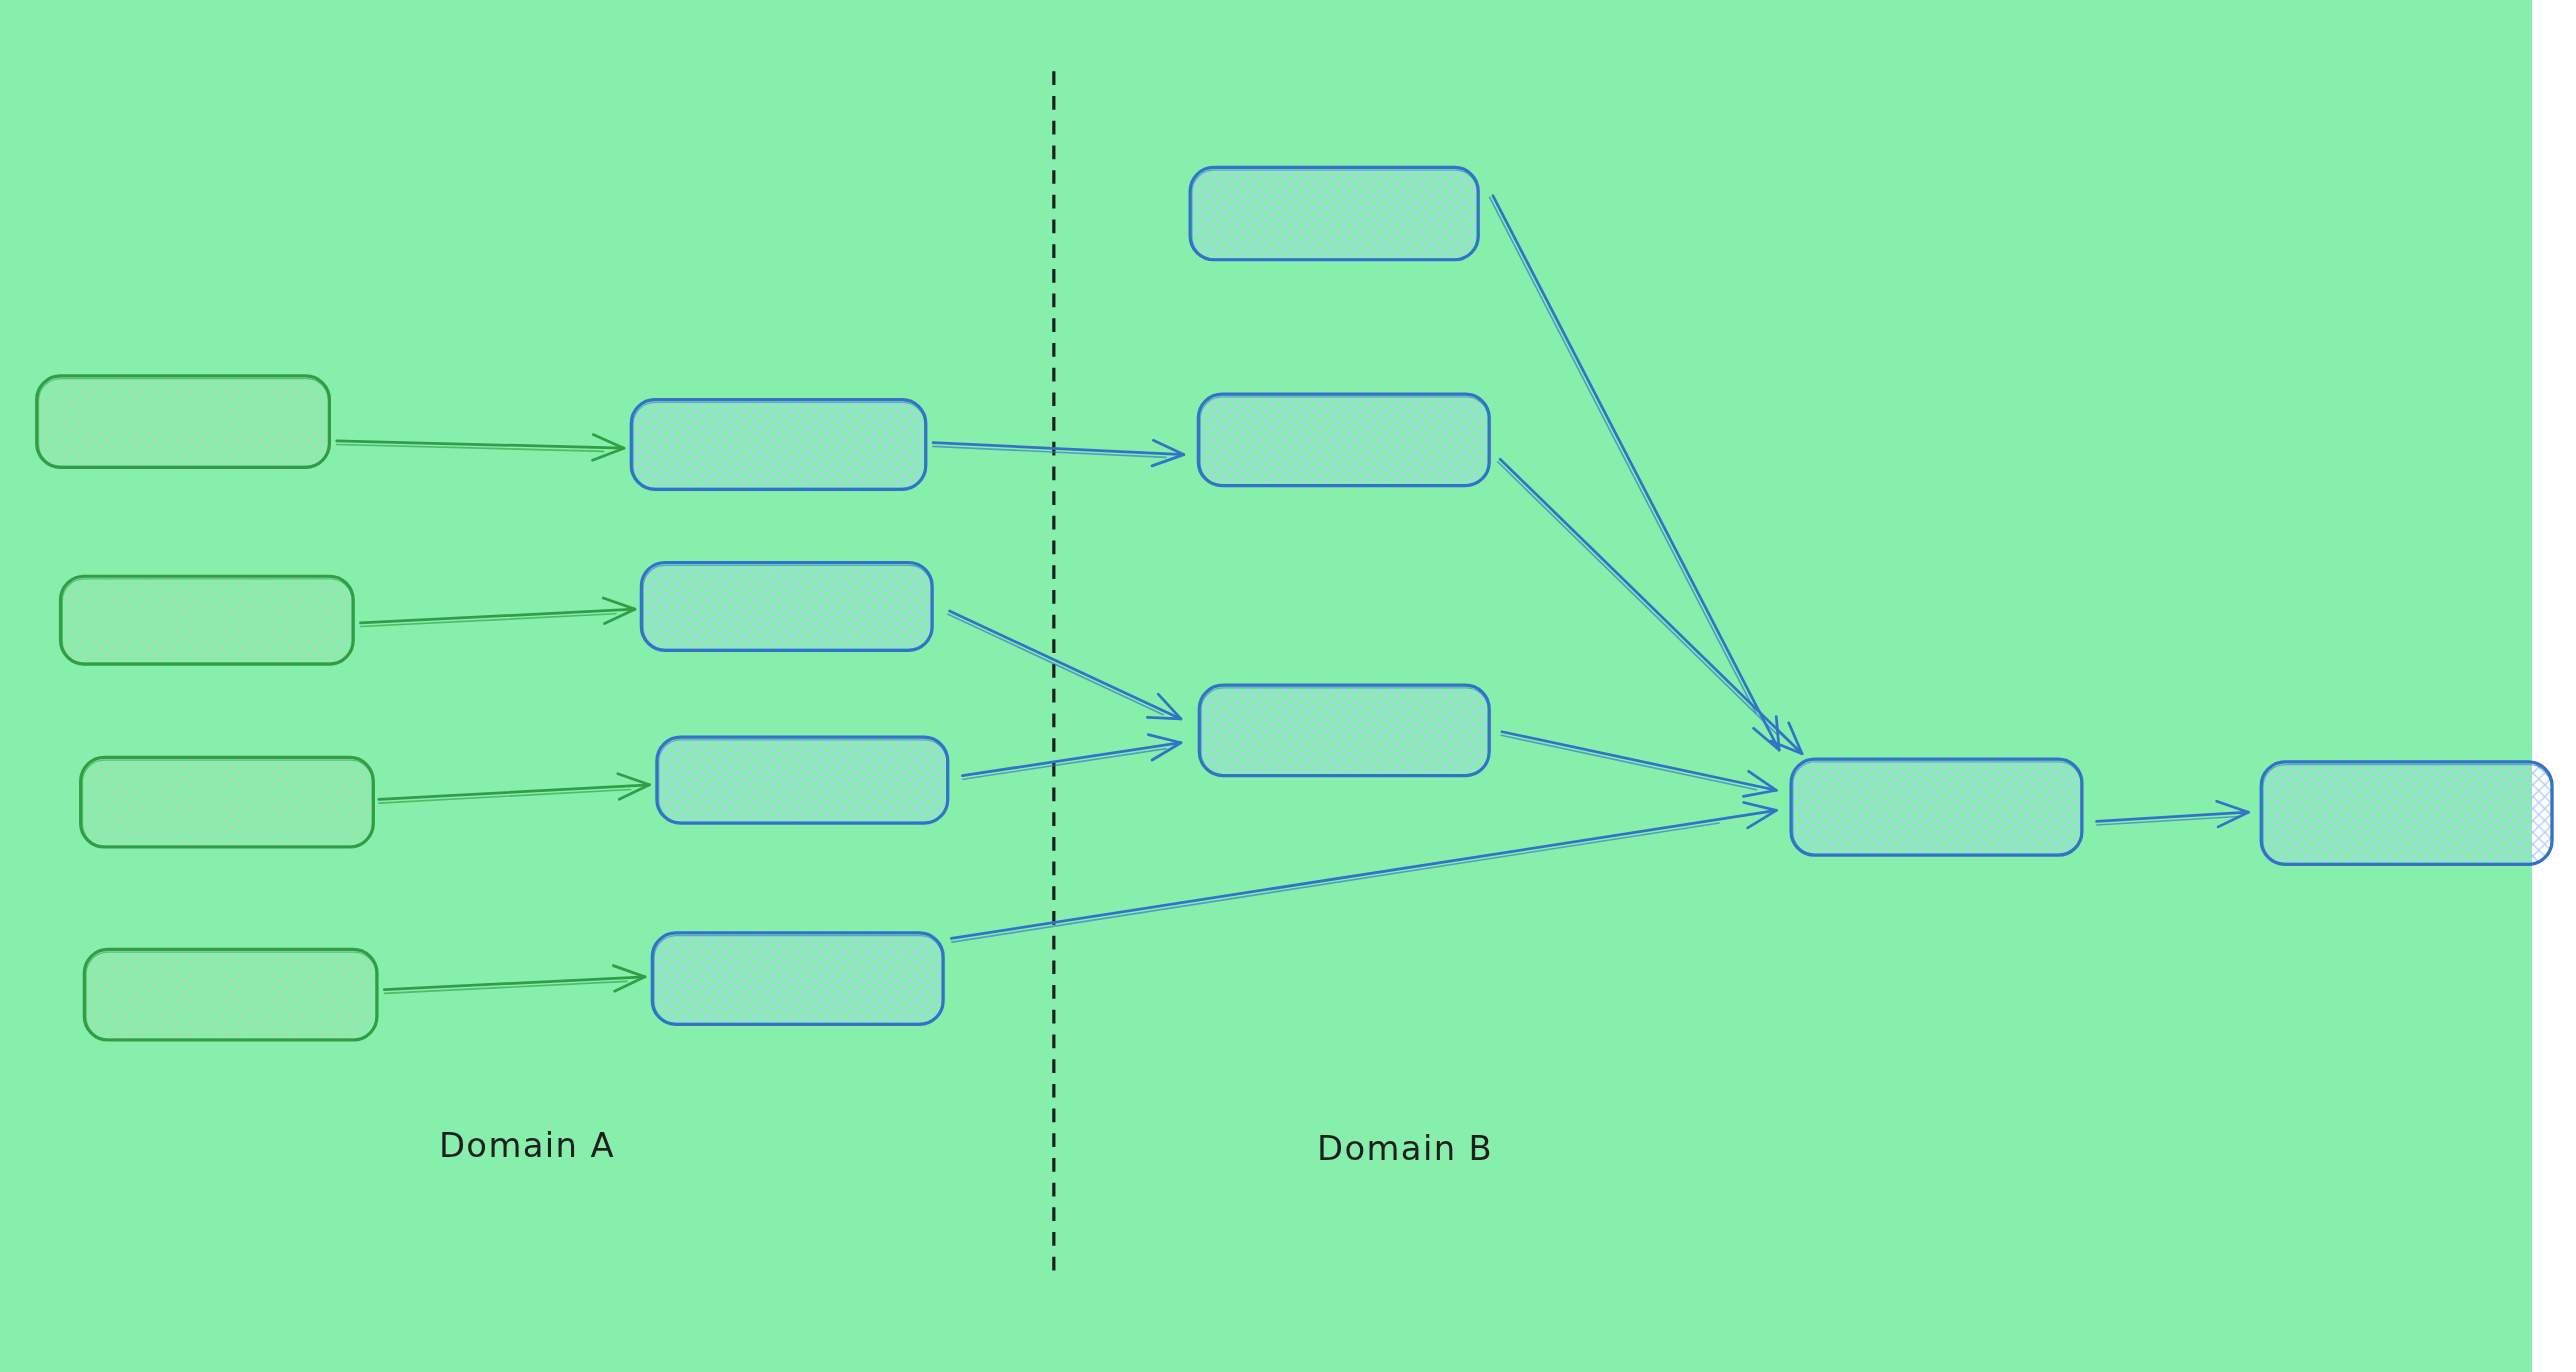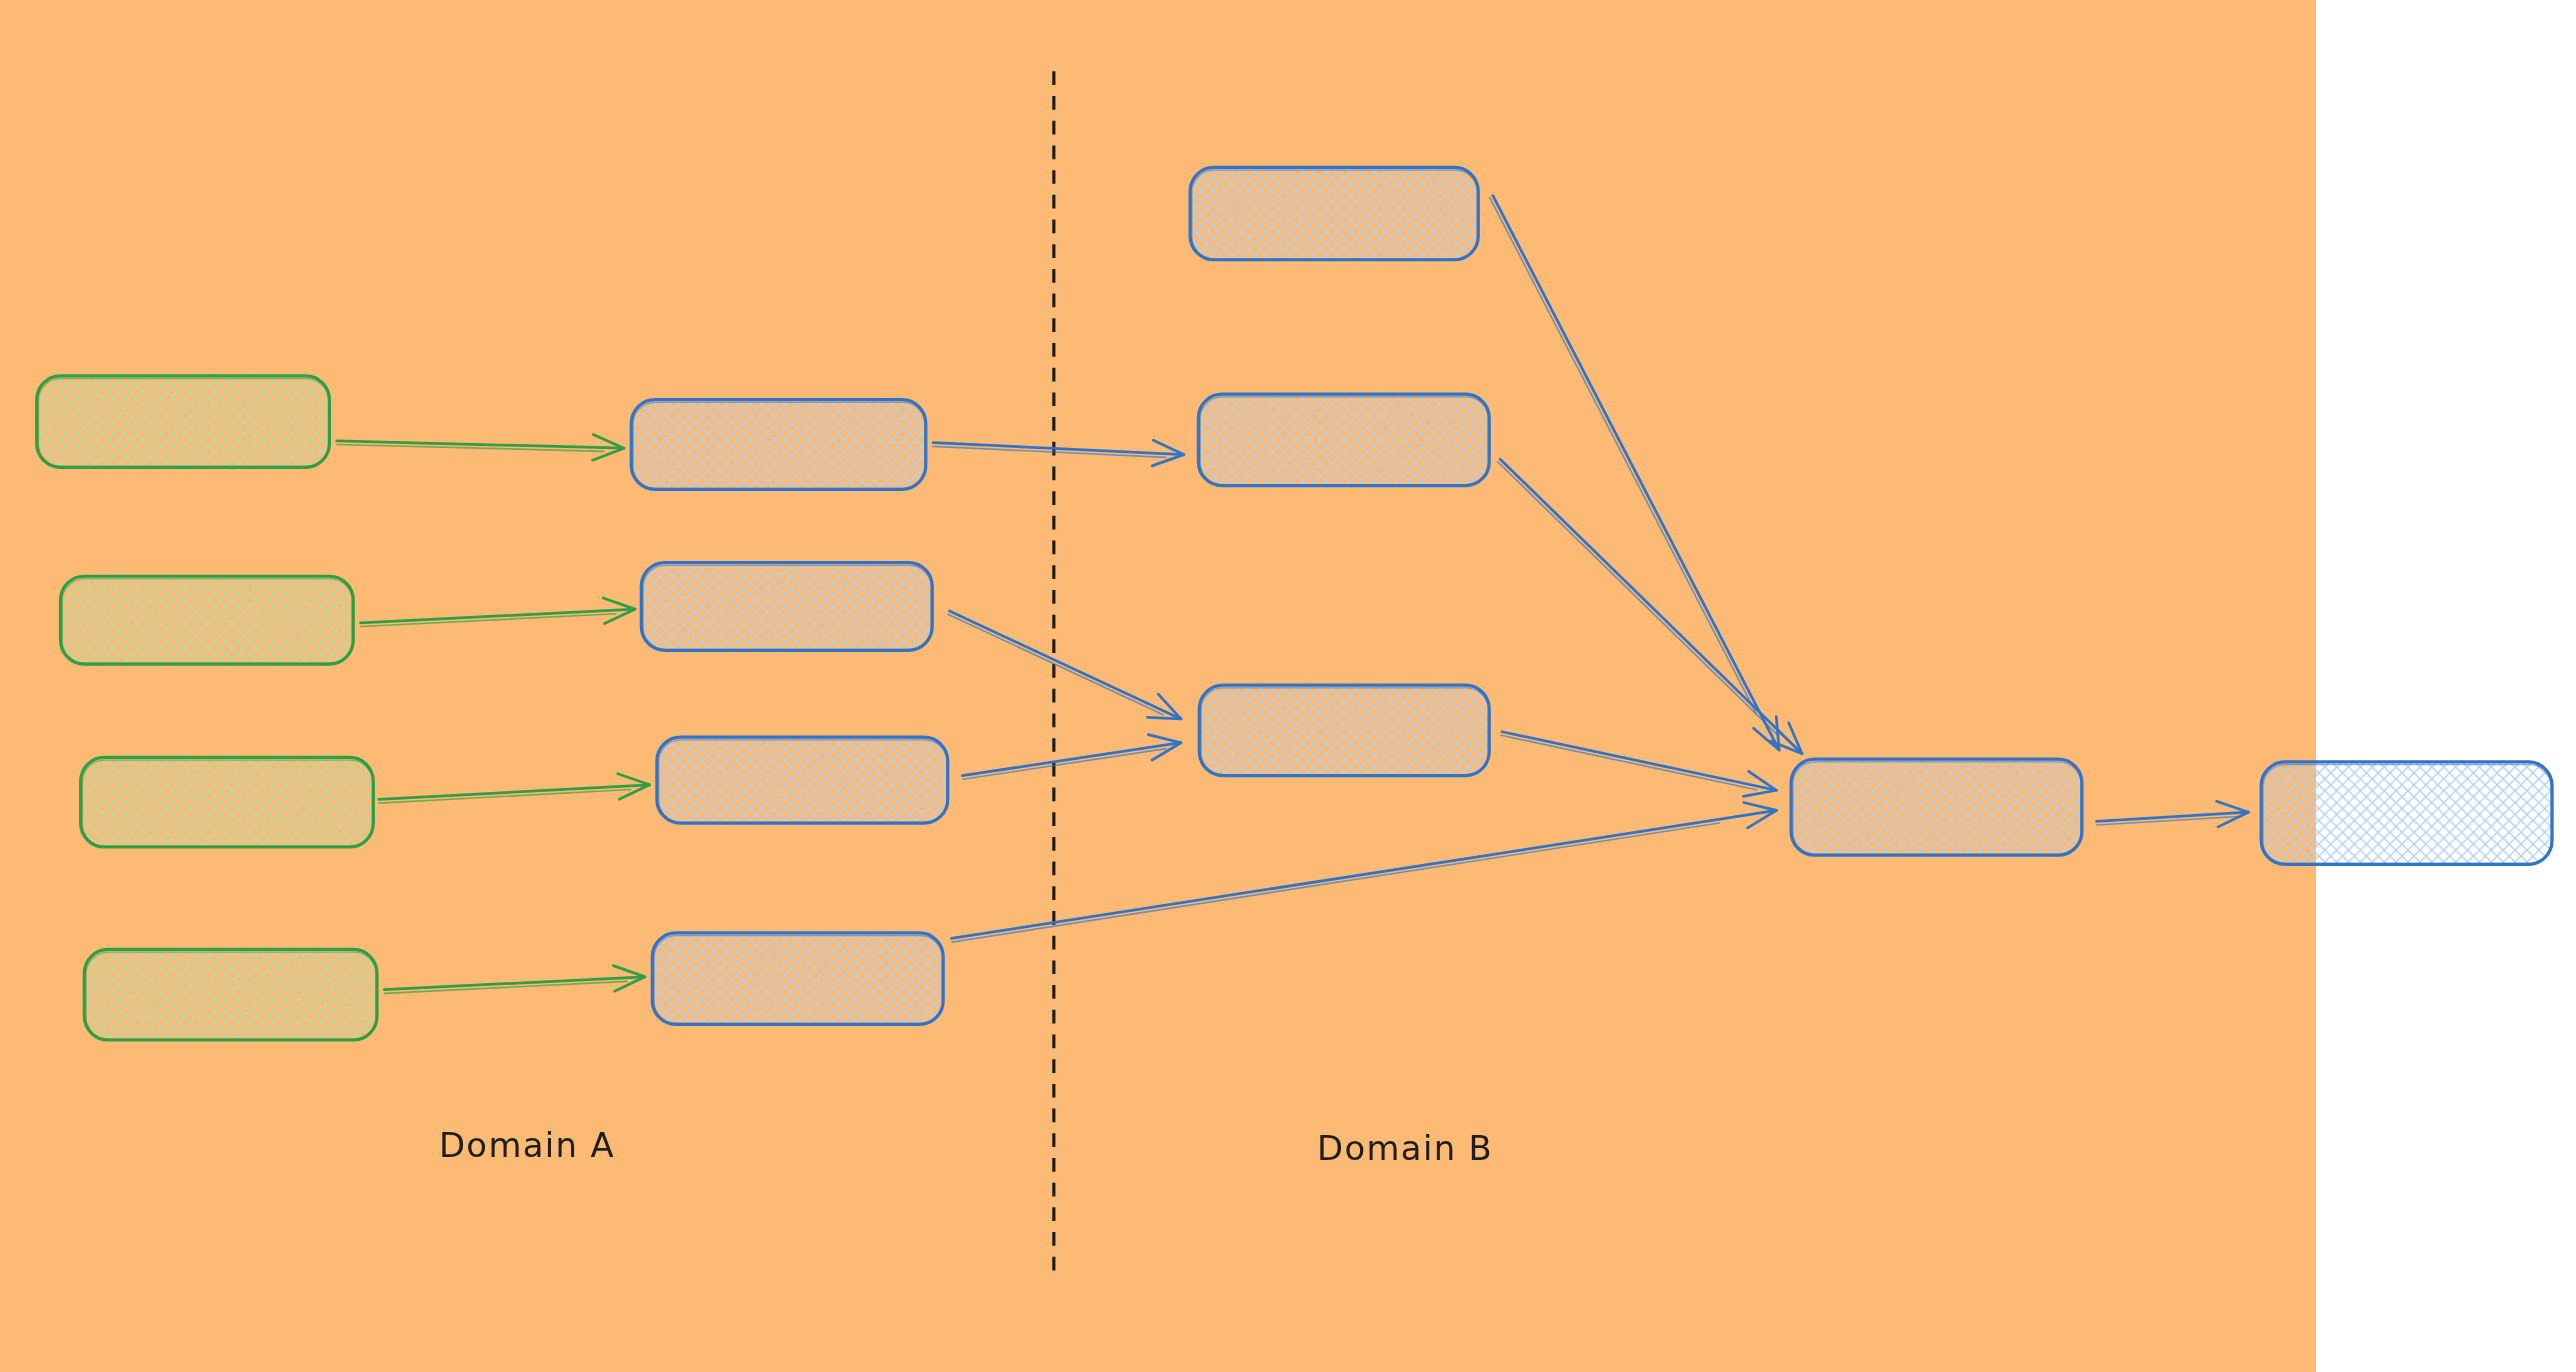"Domain A" .canvas-wrap { background: #fdba74 -> #86efac; width: 2316px -> 2532px }
